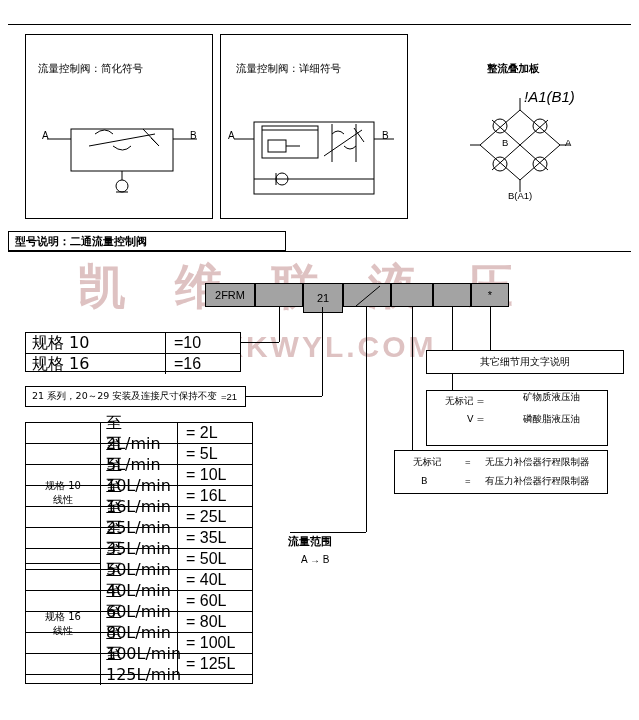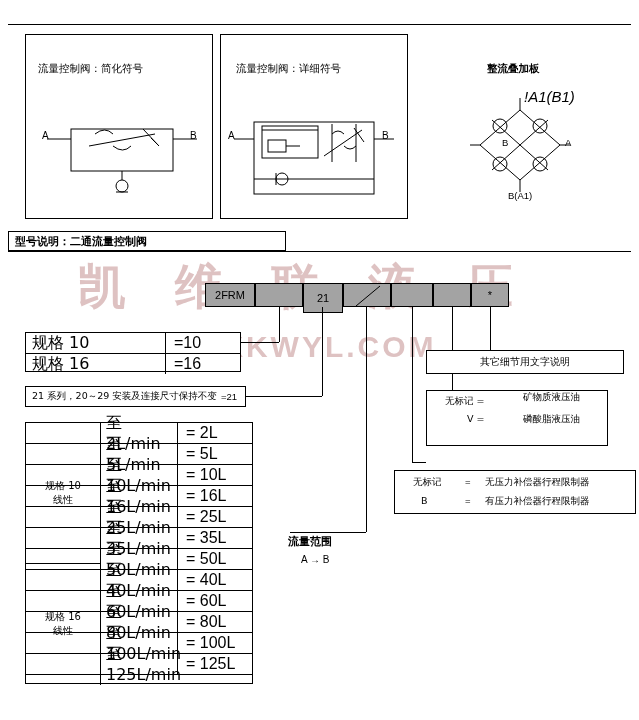"无标记" div.simple-box { margin-top: 20px -> none; width: 242px -> 214px }
